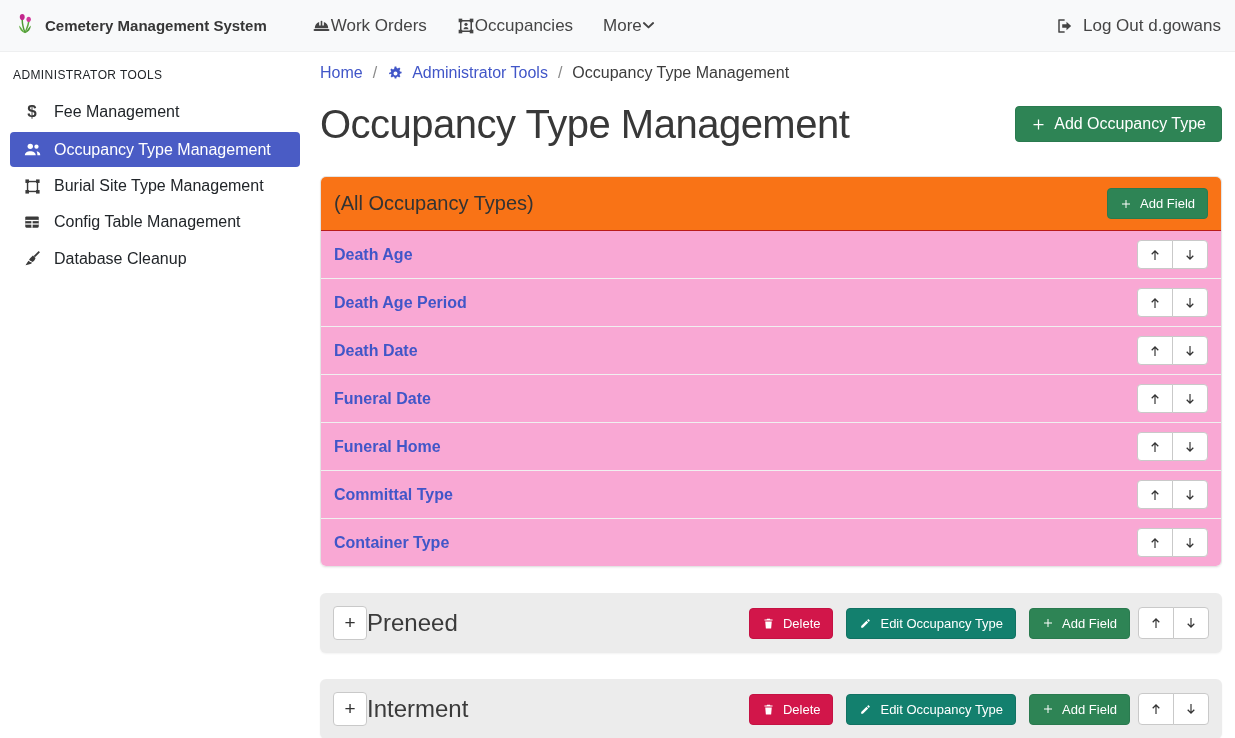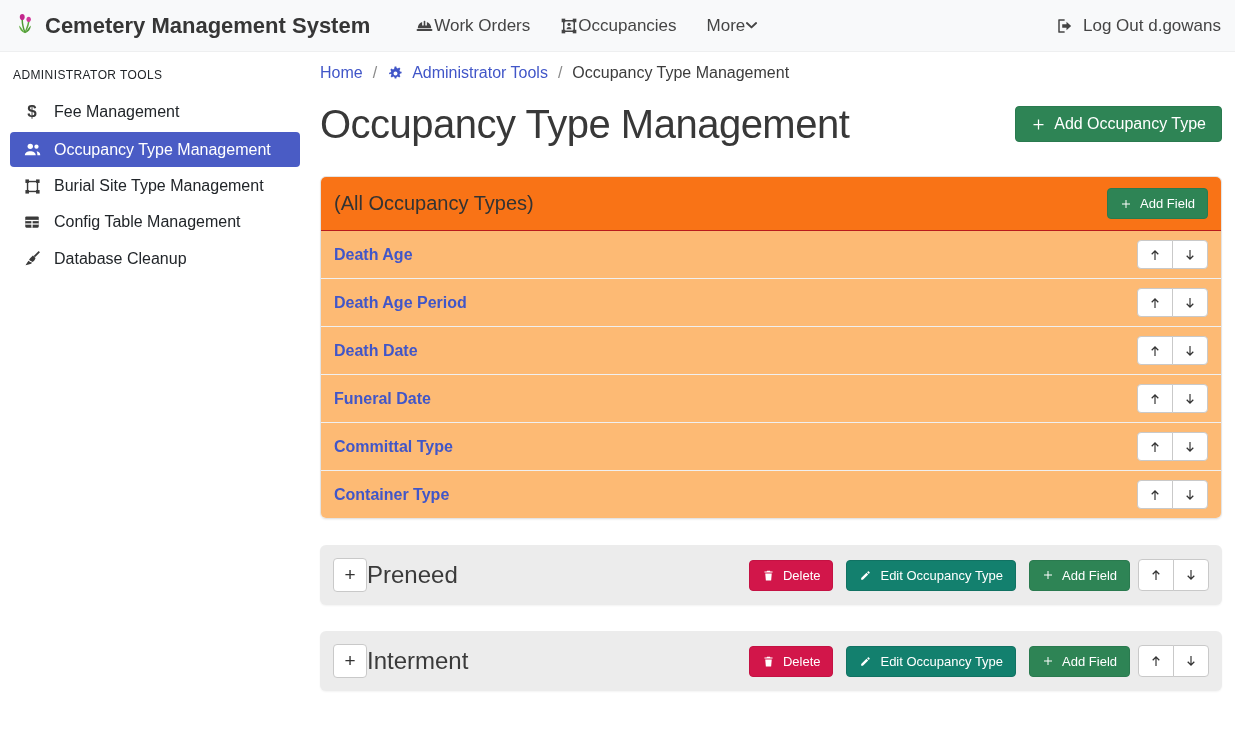"Cemetery Management System" .brand-text { font-size: 22px -> 15px }
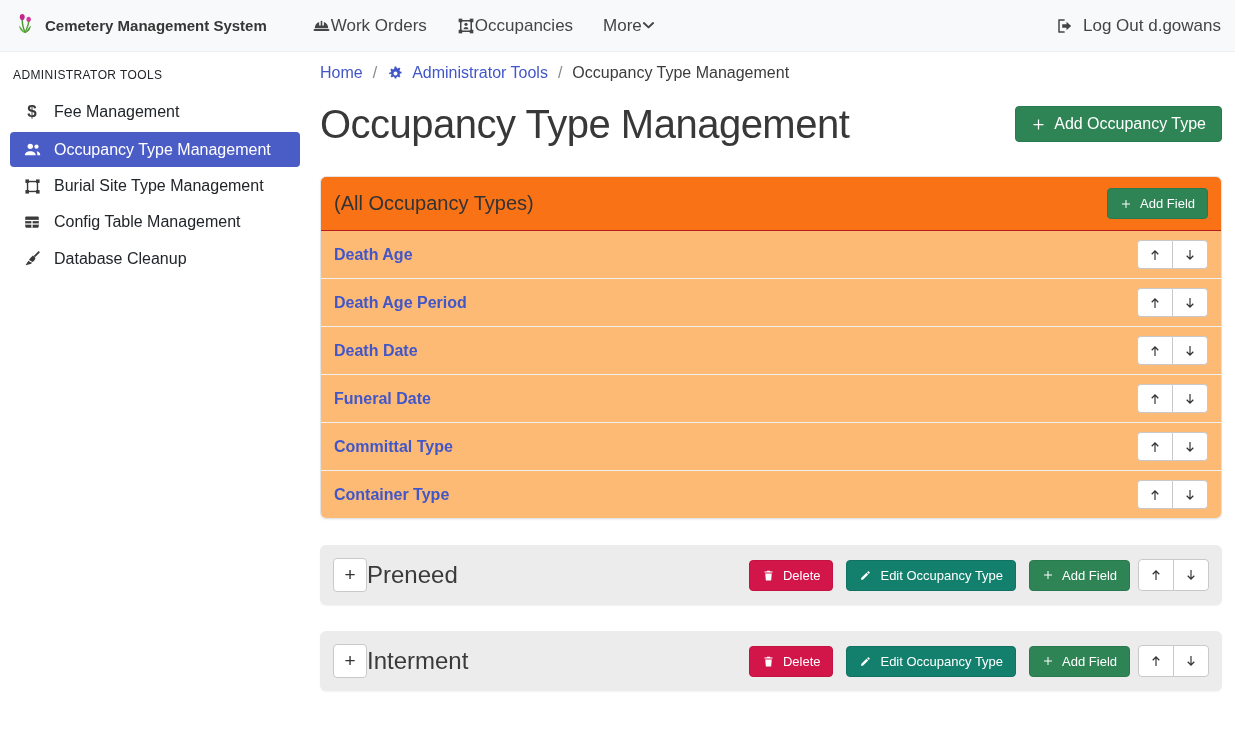"Death Age" .field-row { background: #fdba74 -> #f9a8d4 }
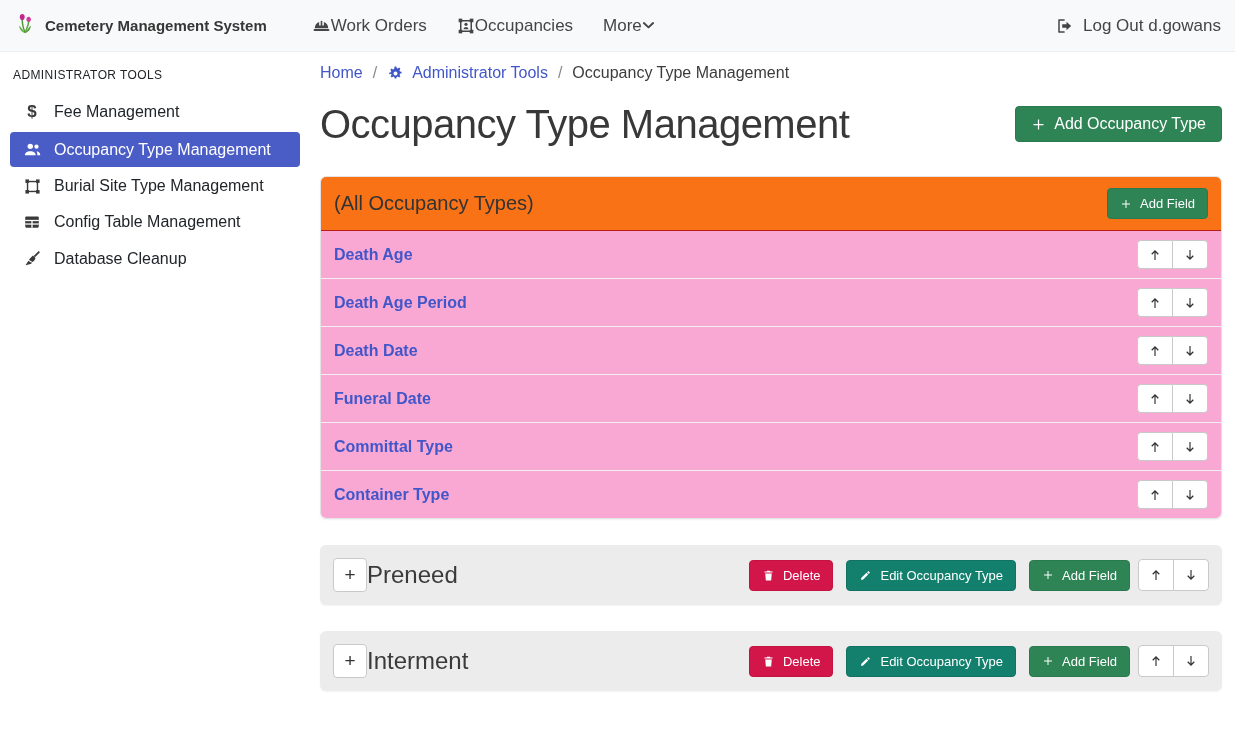"Funeral Home" div.field-row { html: none -> <div> <a>Funeral Home</a> <div> <button> <span> <svg> <path></path> </svg> </span> </button> <button> <span> <svg> <path></path> </svg> </span> </button> </div> </div> }
